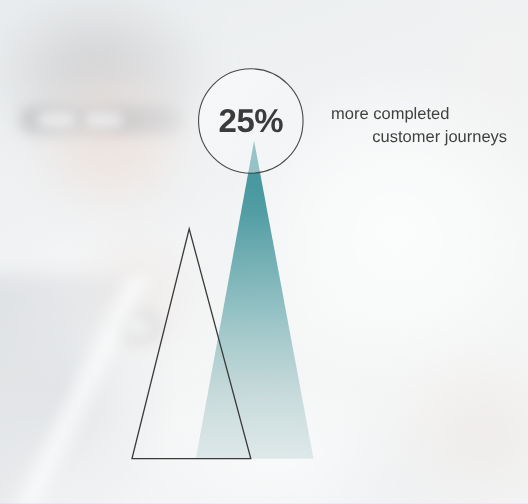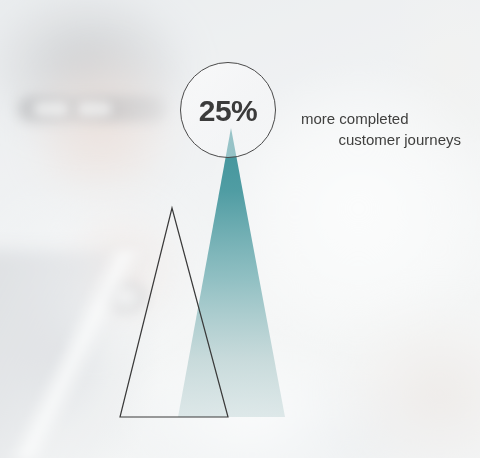"more completed" .caption { top: 108px -> 93px }
